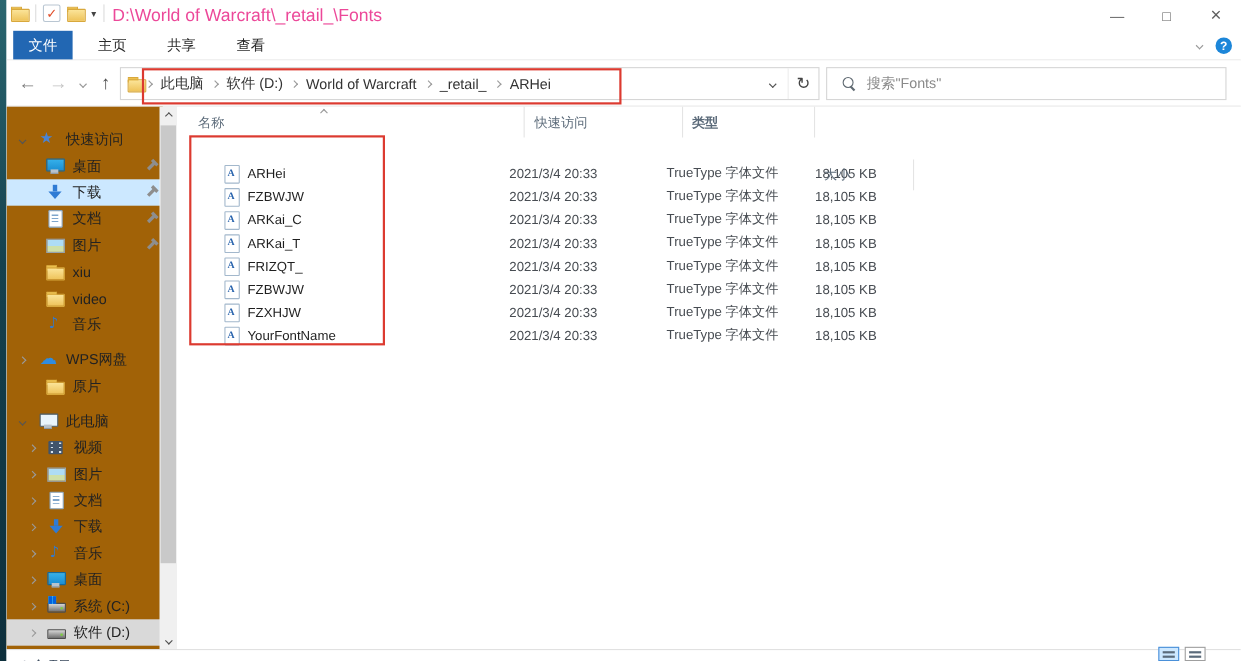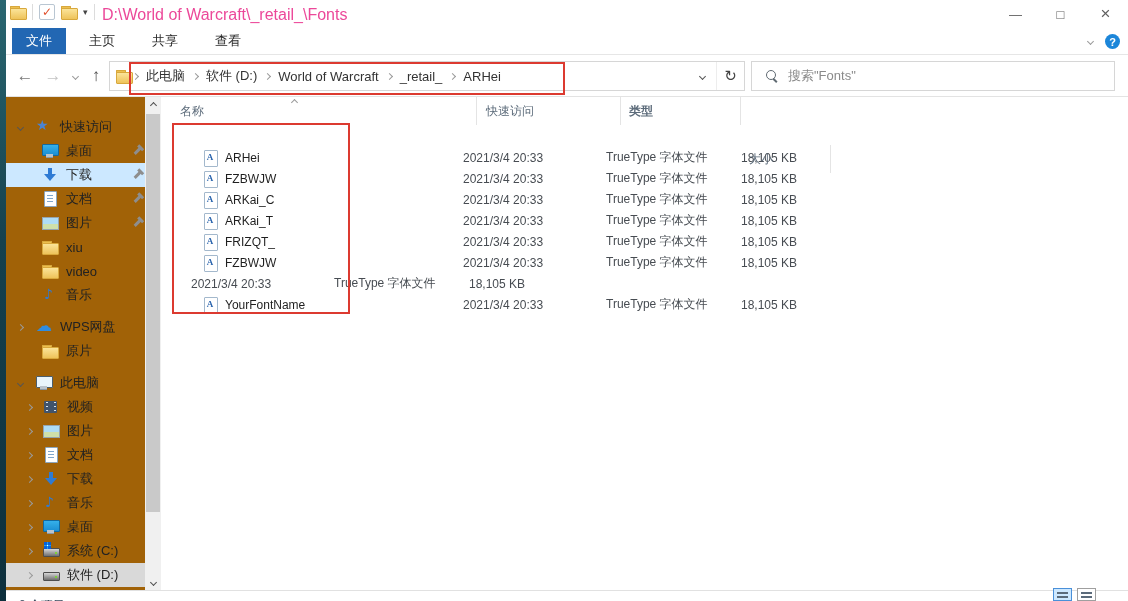"FZXHJW" div.c-name { html: none -> <div> <span></span> <span>FZXHJW</span> </div> }
